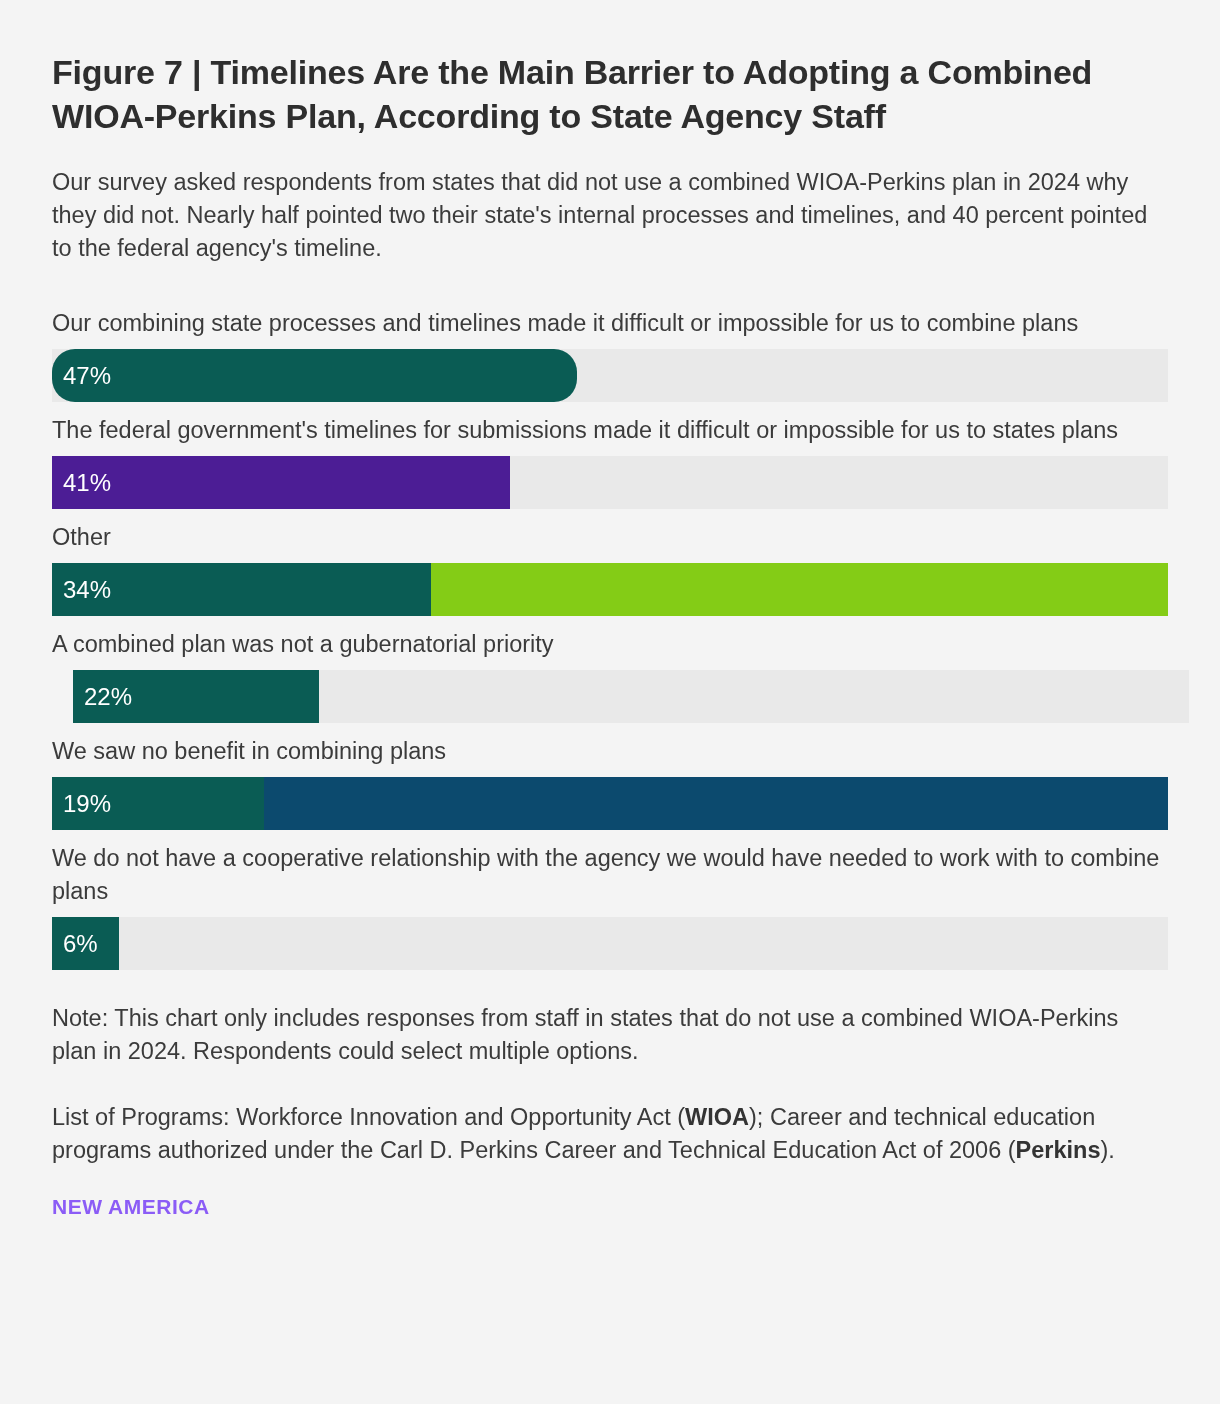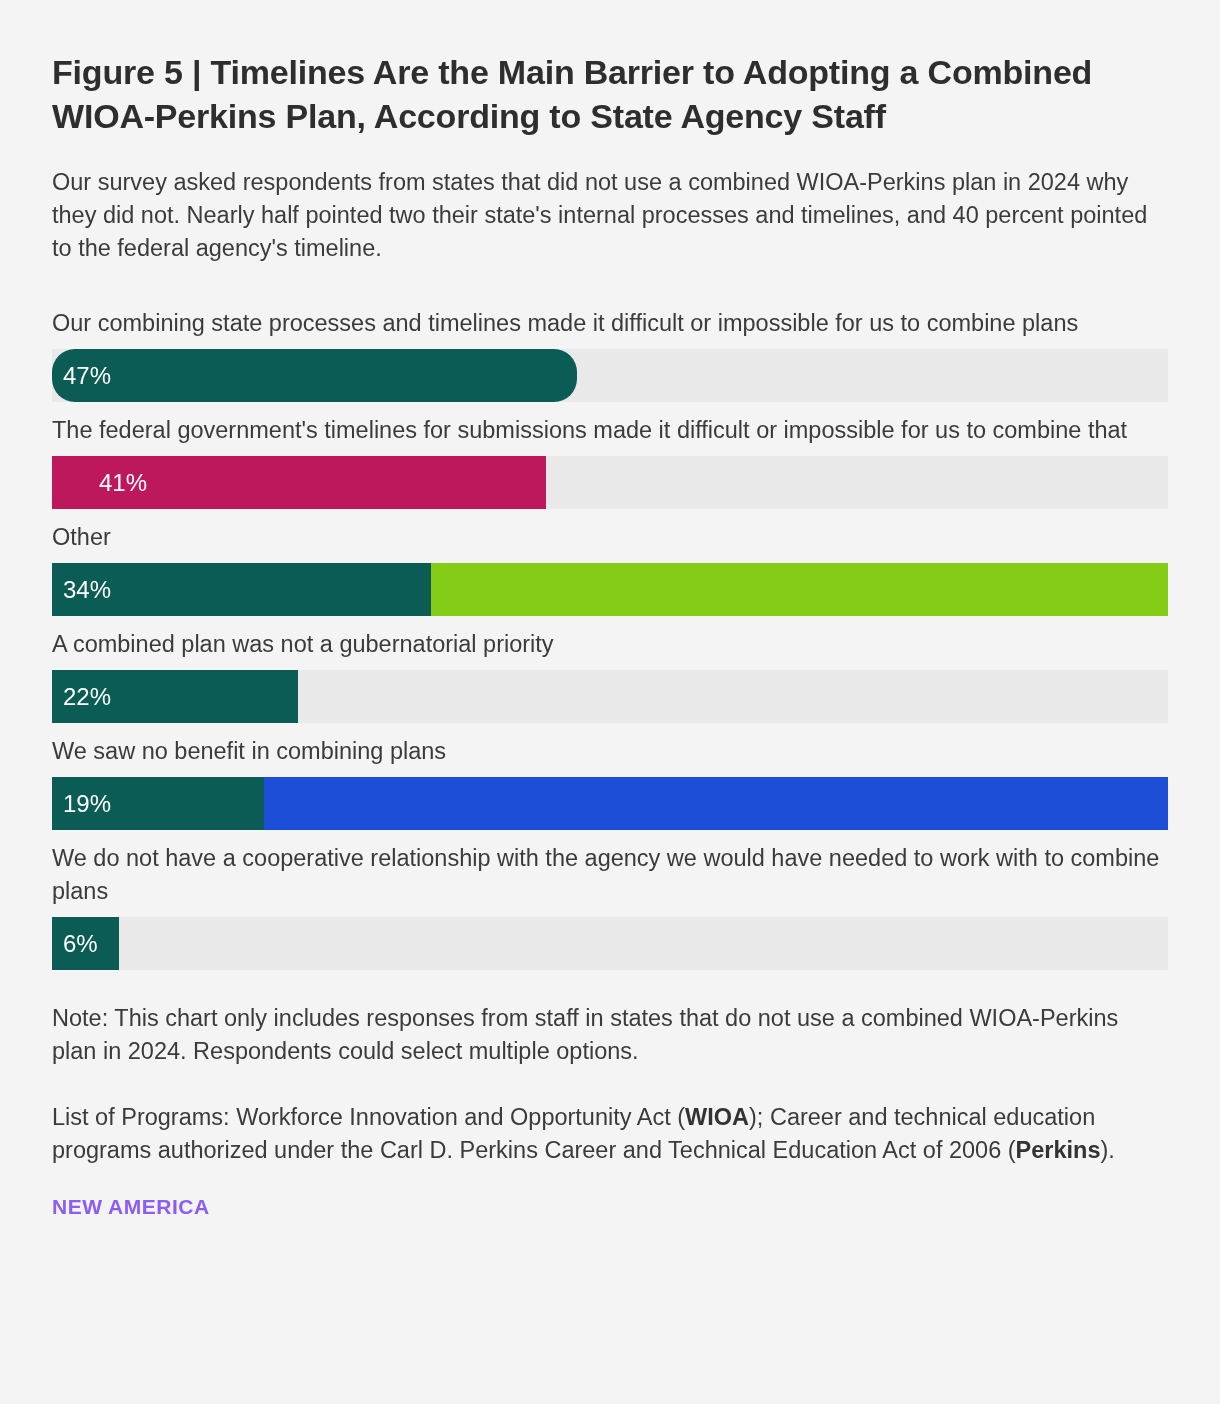"Figure 5 | Timelines Are" h1.title { text: 5 -> 7 }
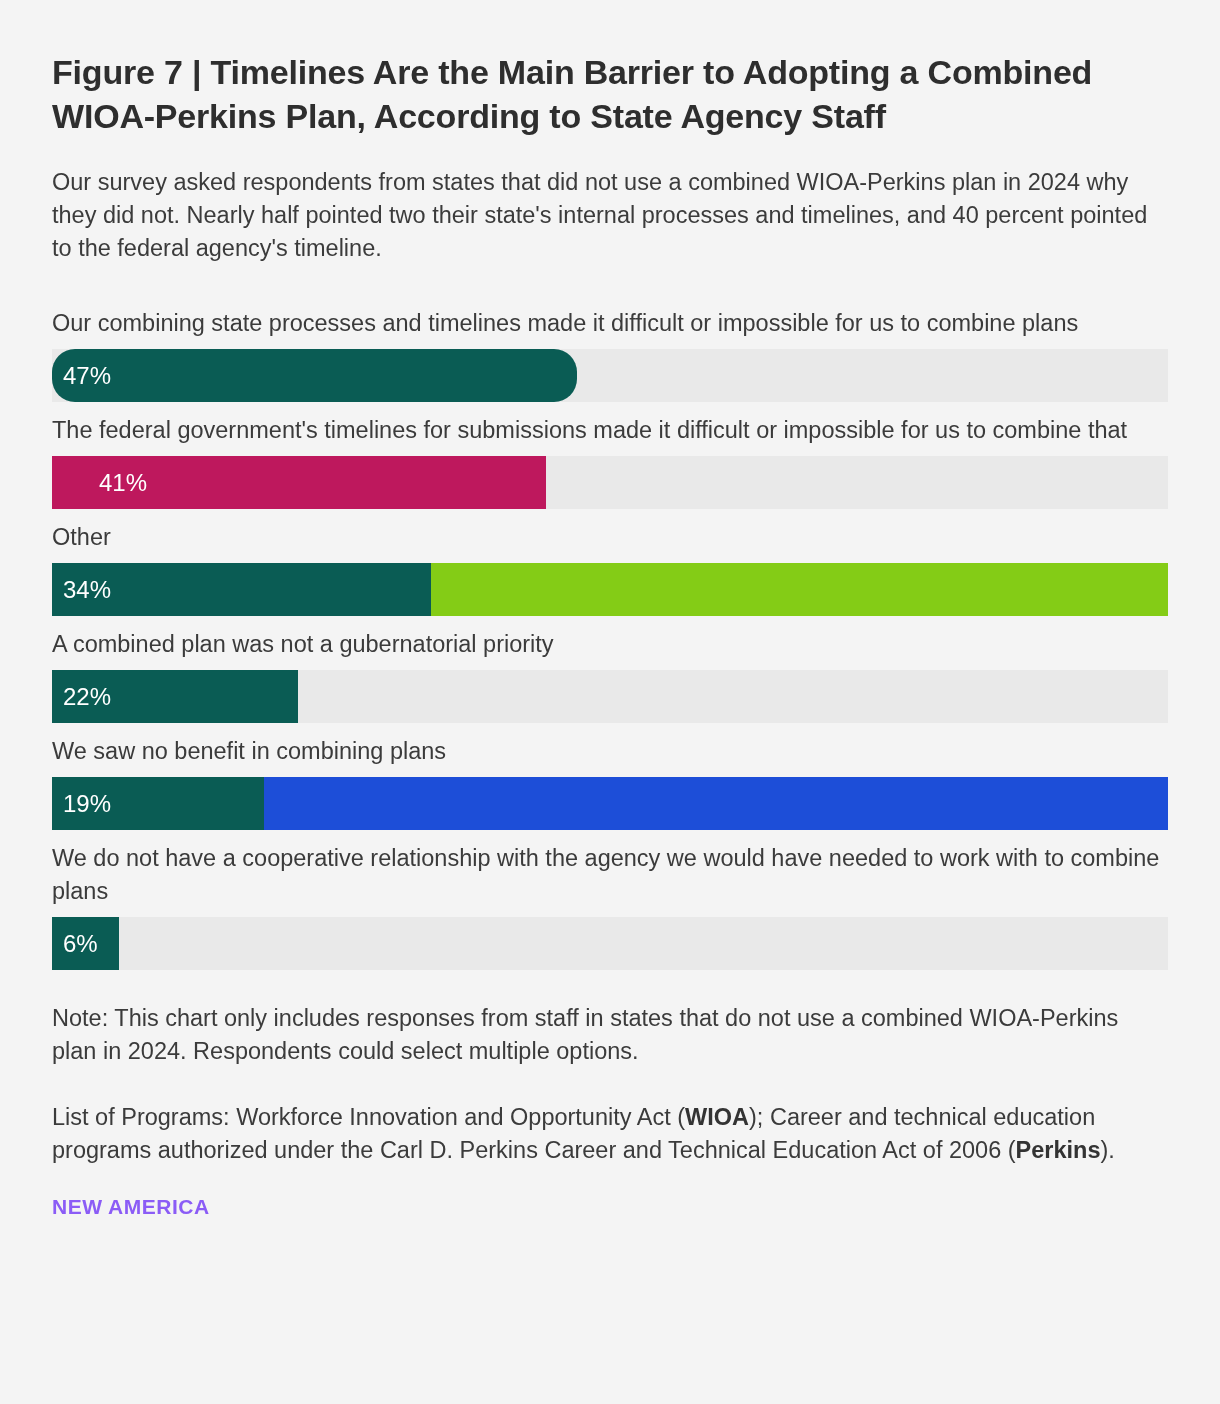"The federal government's timelines for" p.cat { text: combine that -> states plans }
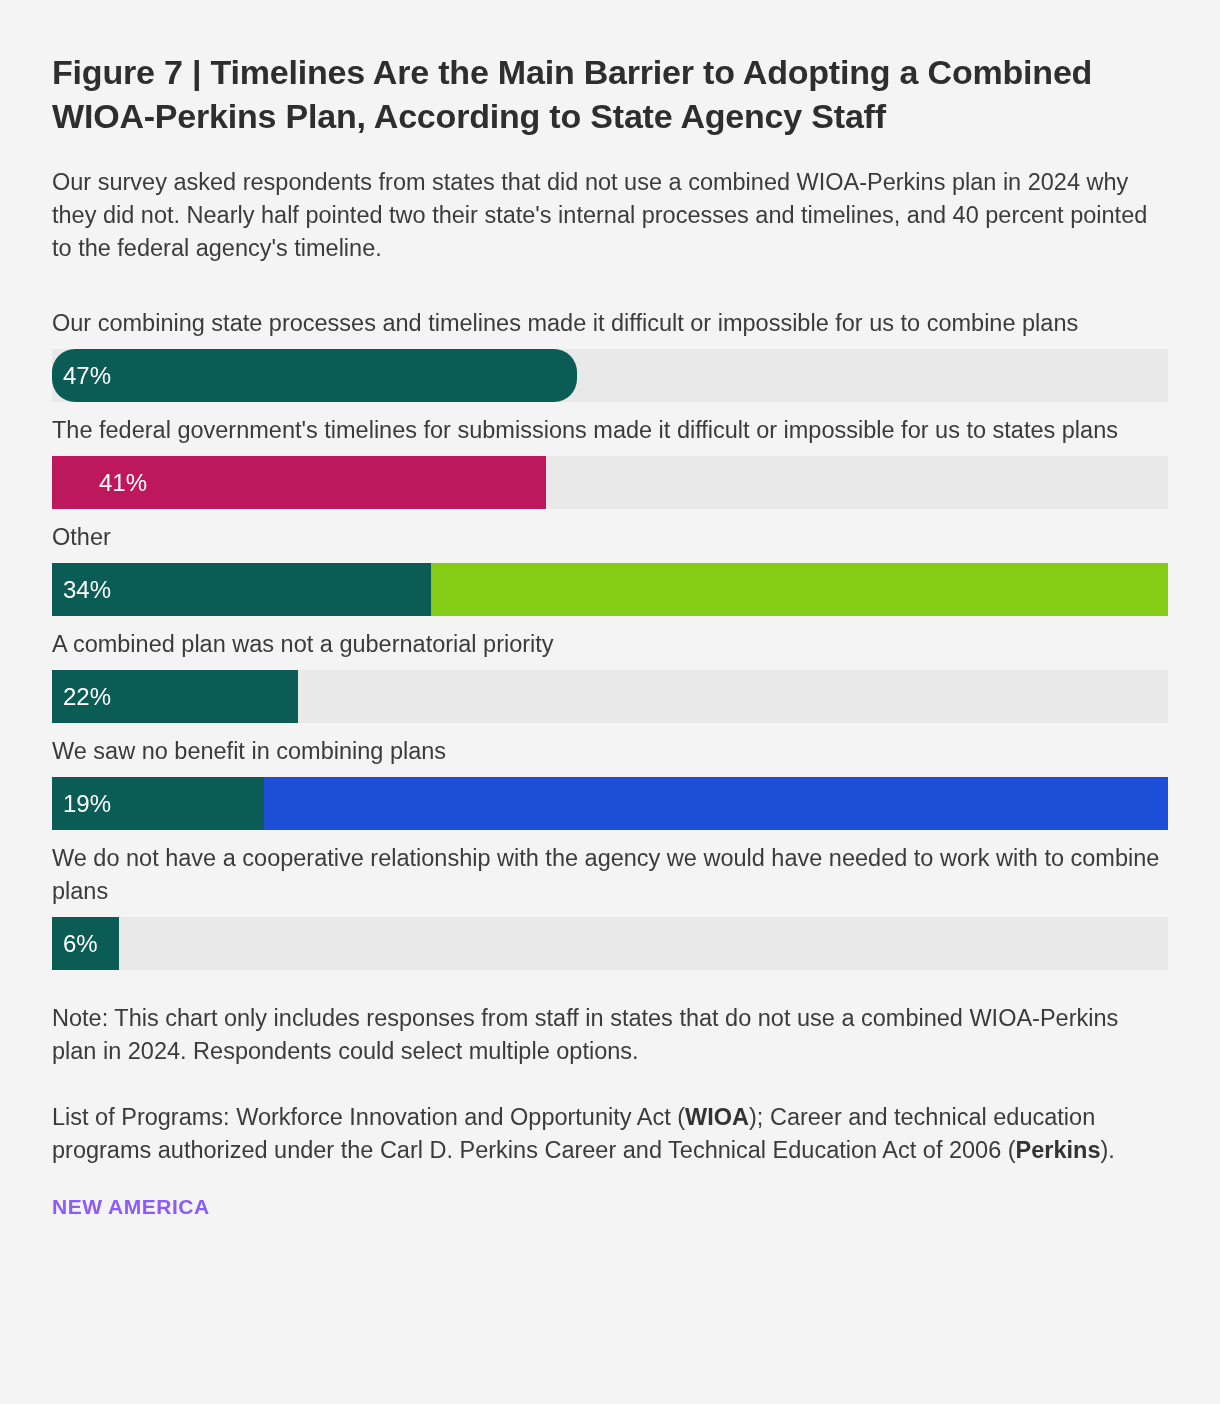"41%" div.fill { background: #be185d -> #4c1d95; padding-left: 36px -> none }
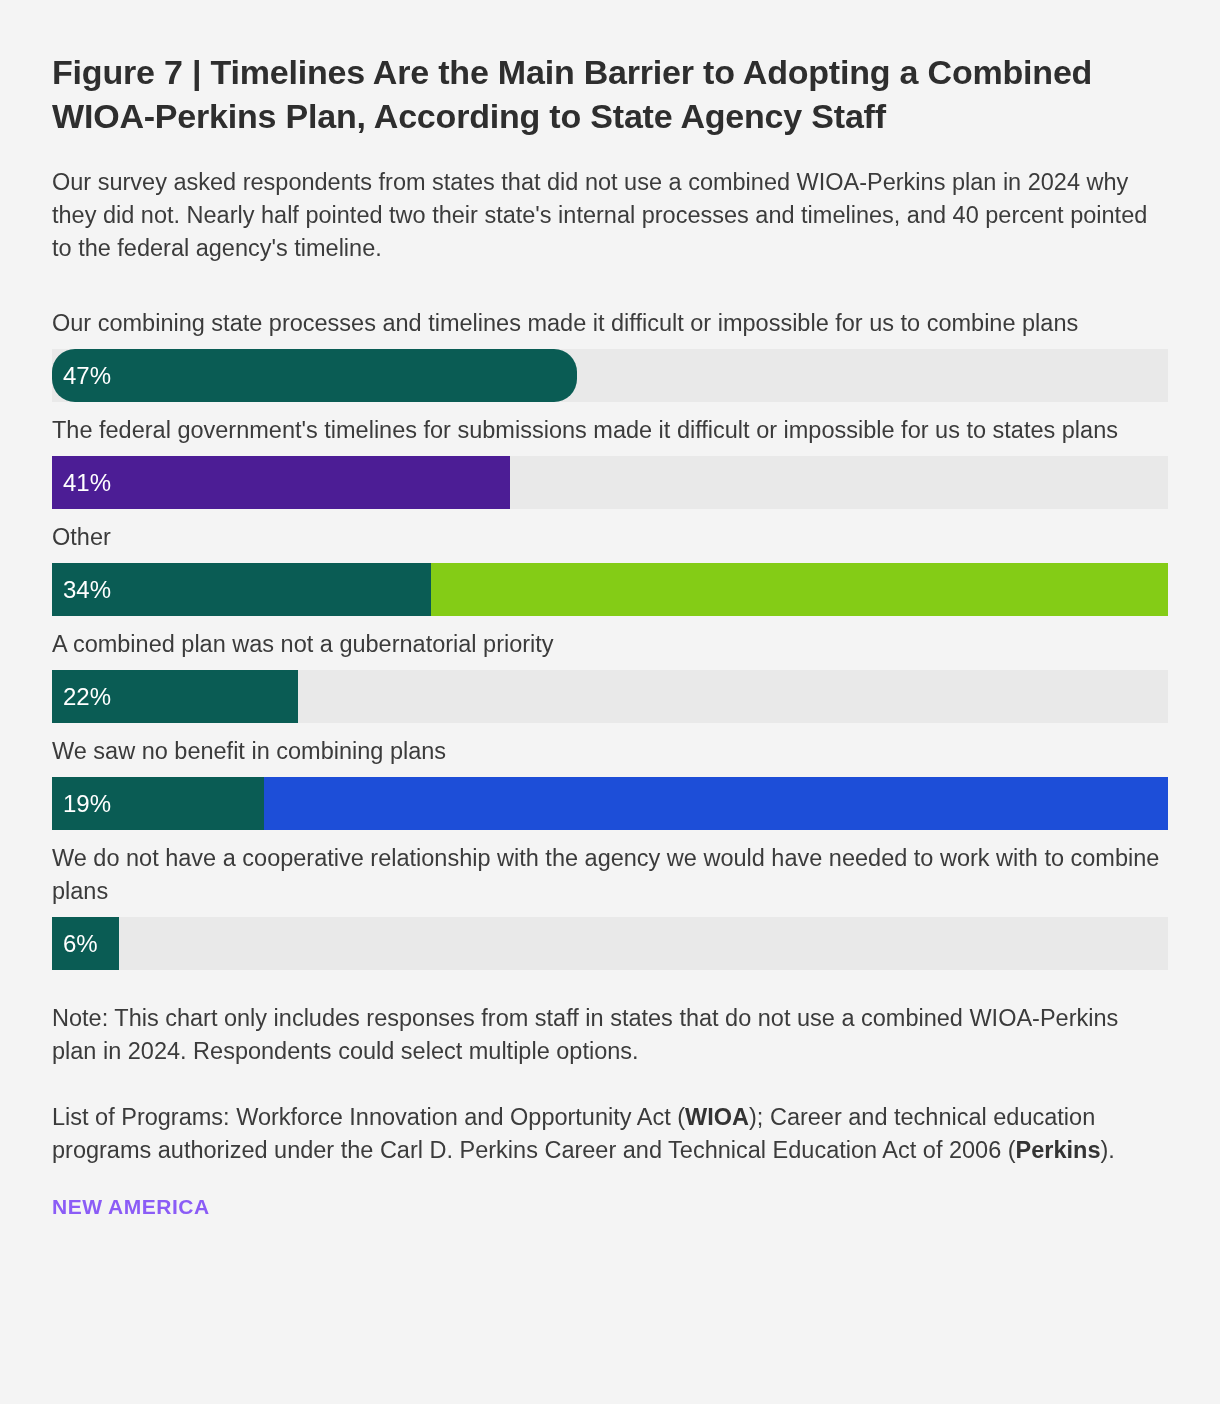"22%" div.track { margin-left: none -> 21px }
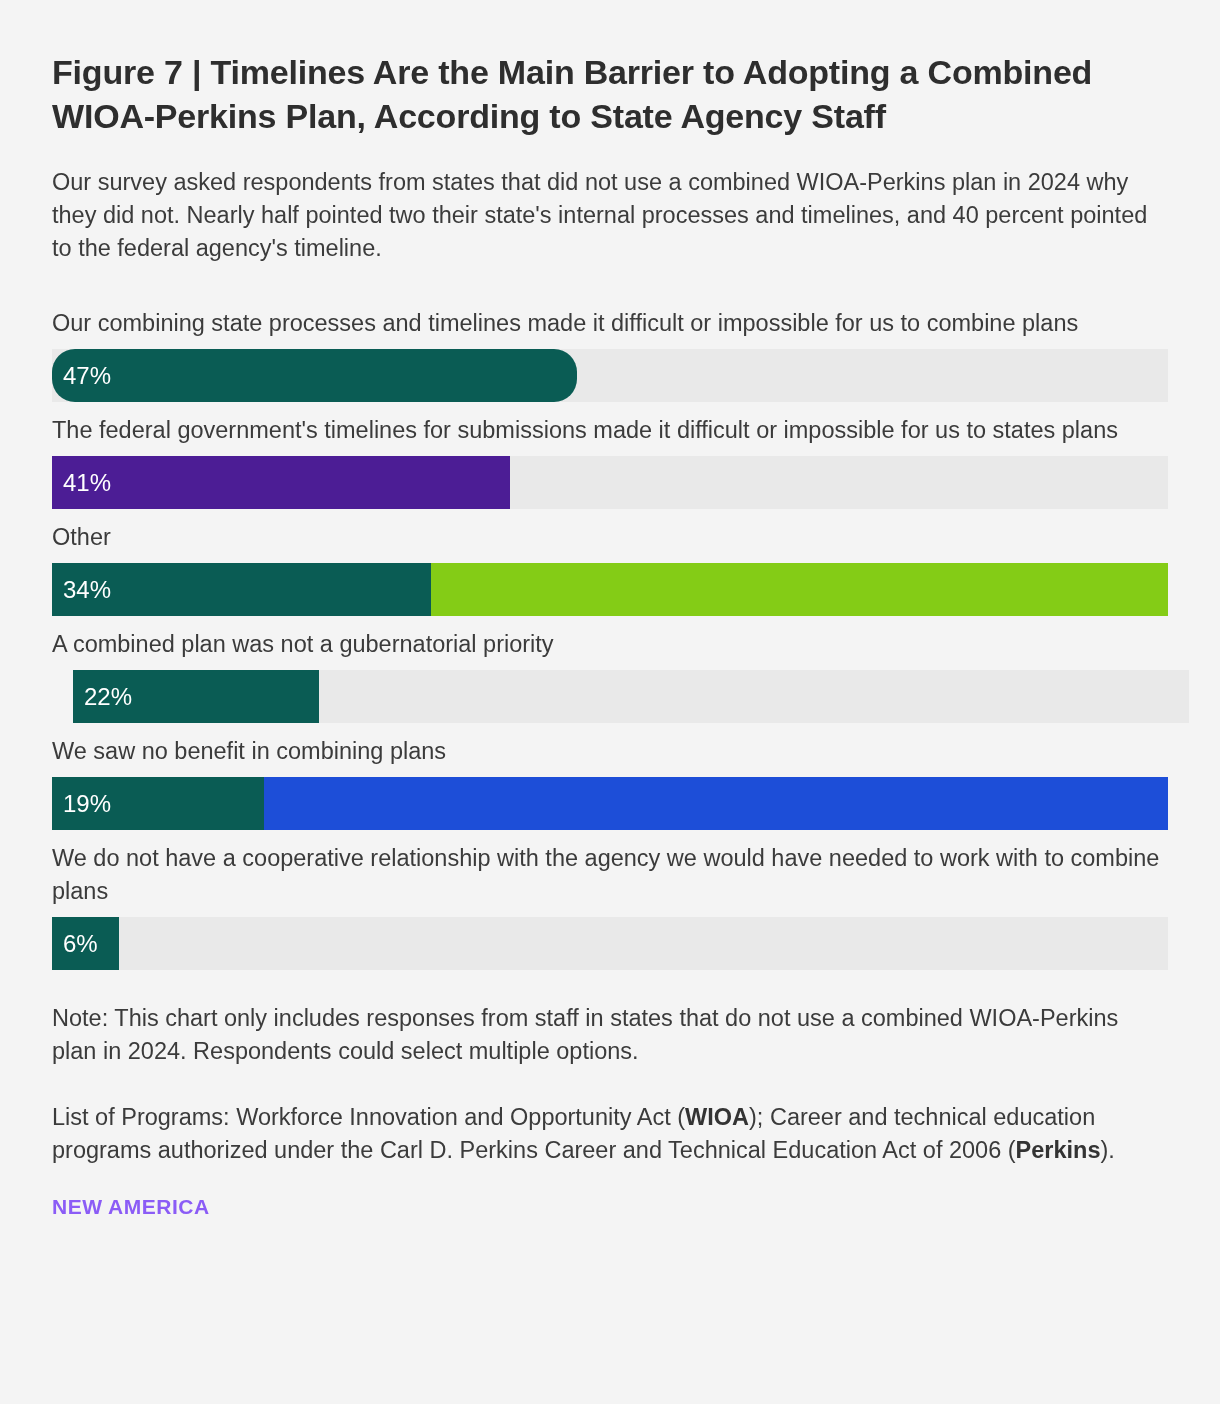"19%" div.track { background: #1d4ed8 -> #0c4a6e }
